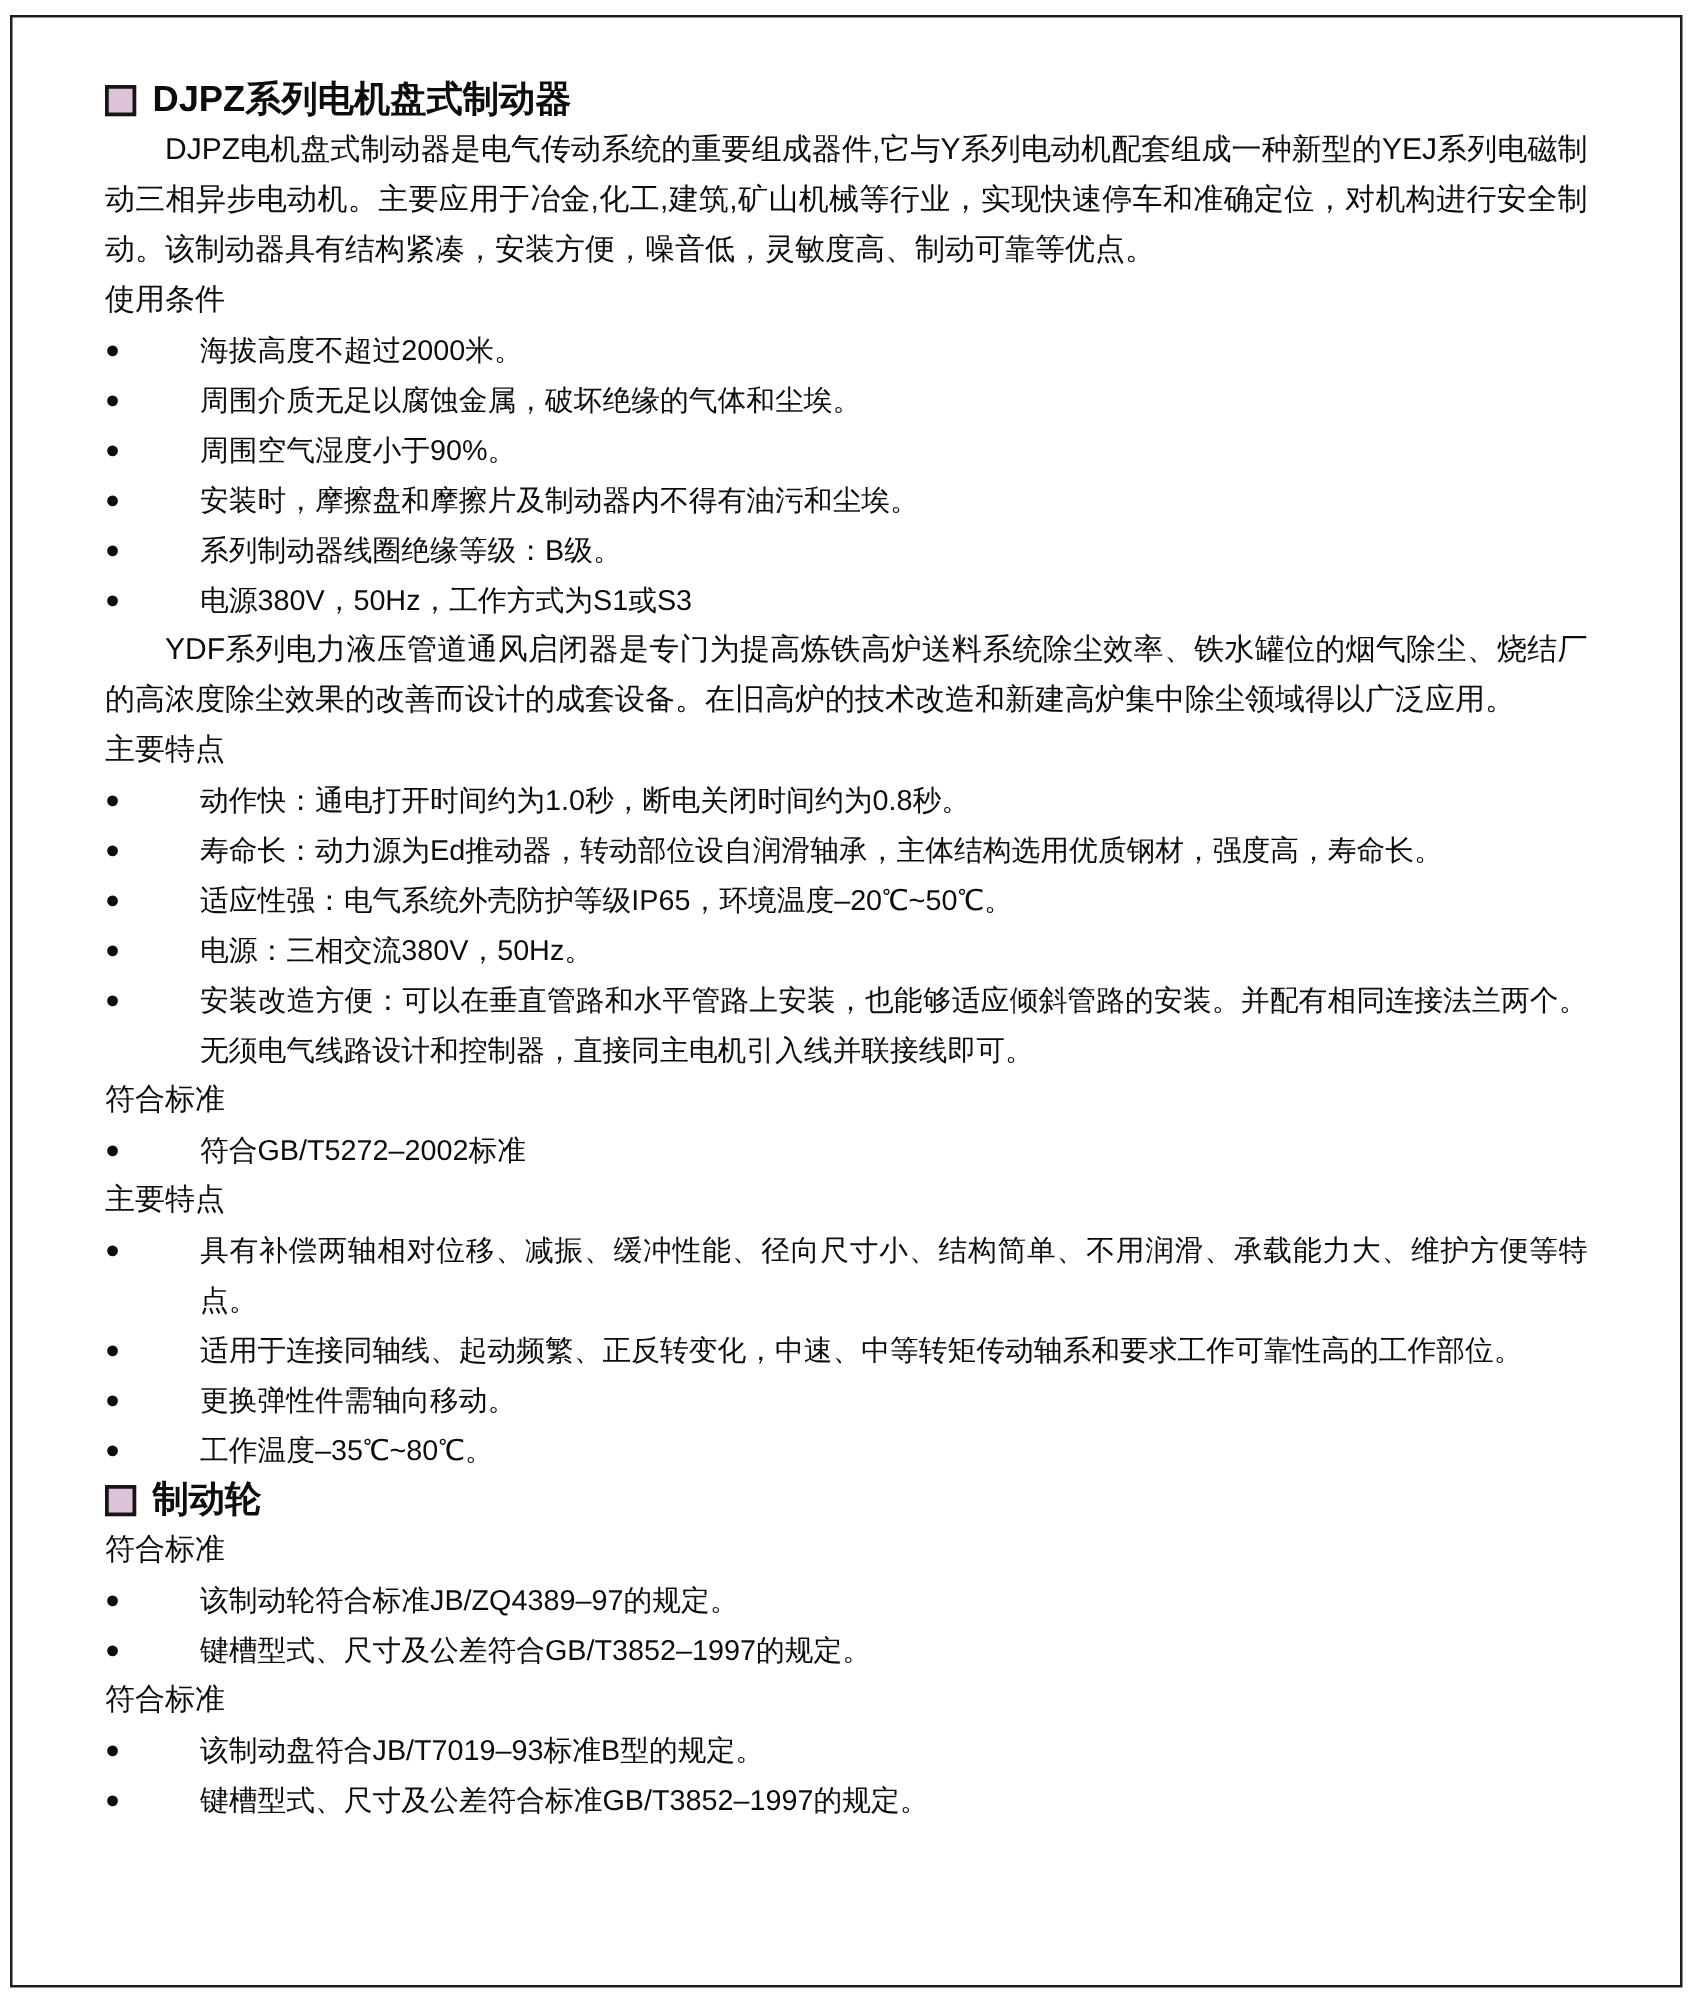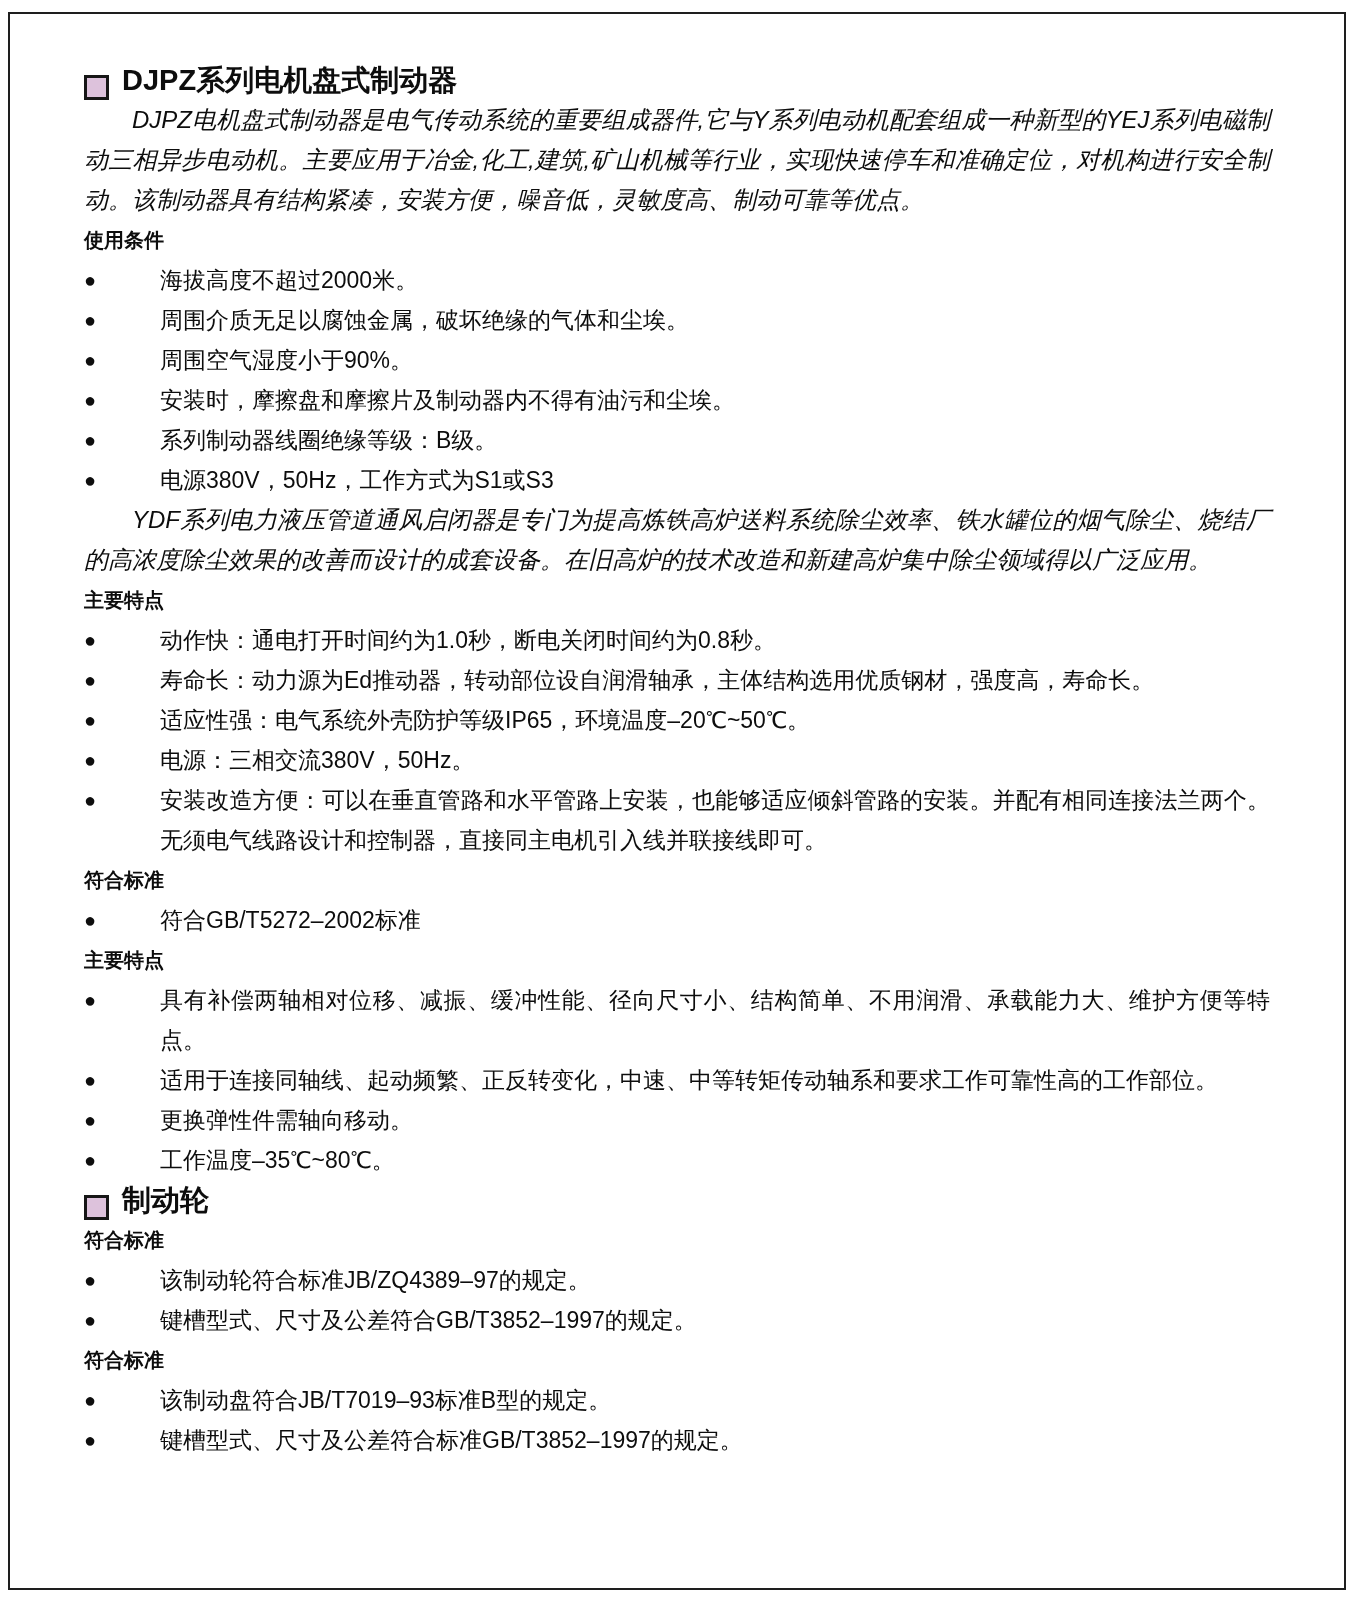"DJPZ系列电机盘式制动器" .section-title { align-items: flex-end -> center }
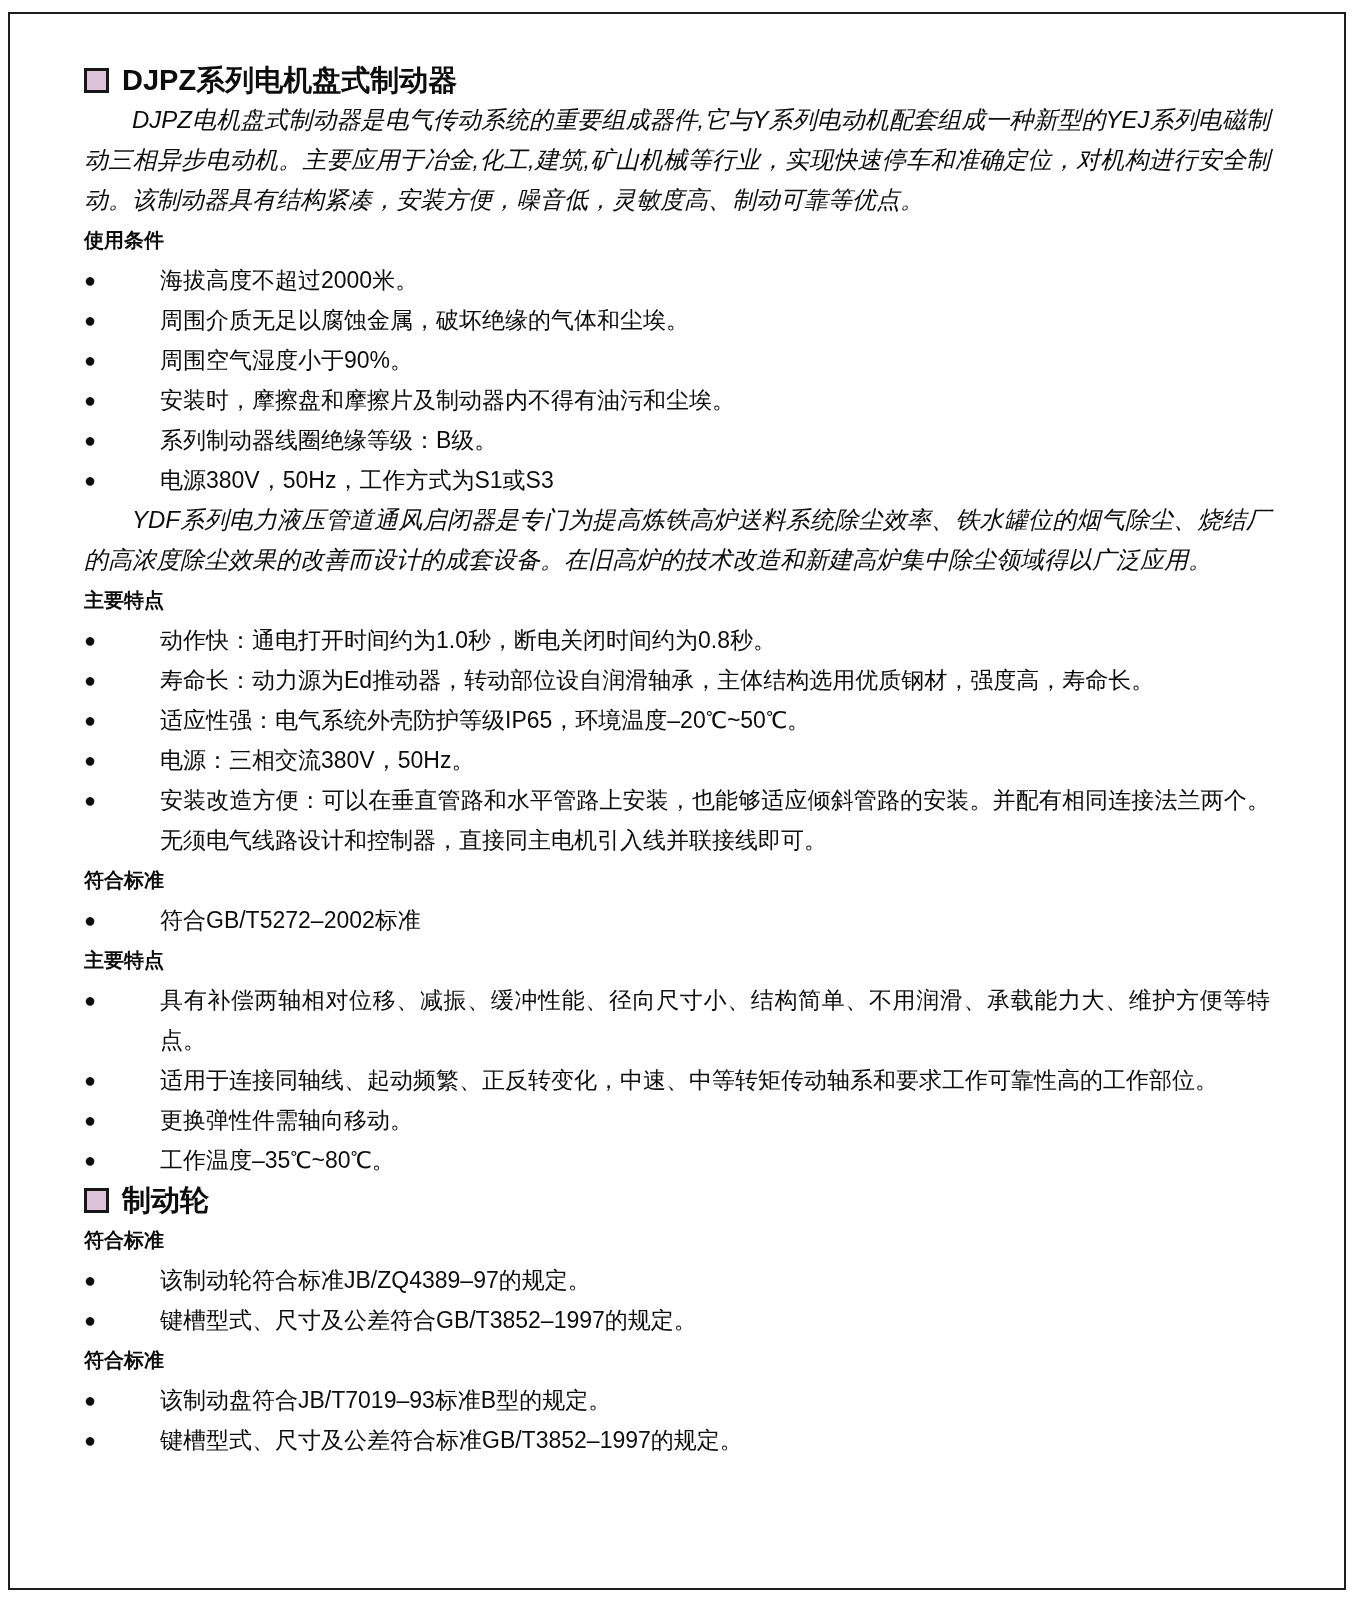"DJPZ电机盘式制动器是电气传动系统的重要组成器件,它与Y系列电动机配套组成一种" .para { font-style: italic -> none }
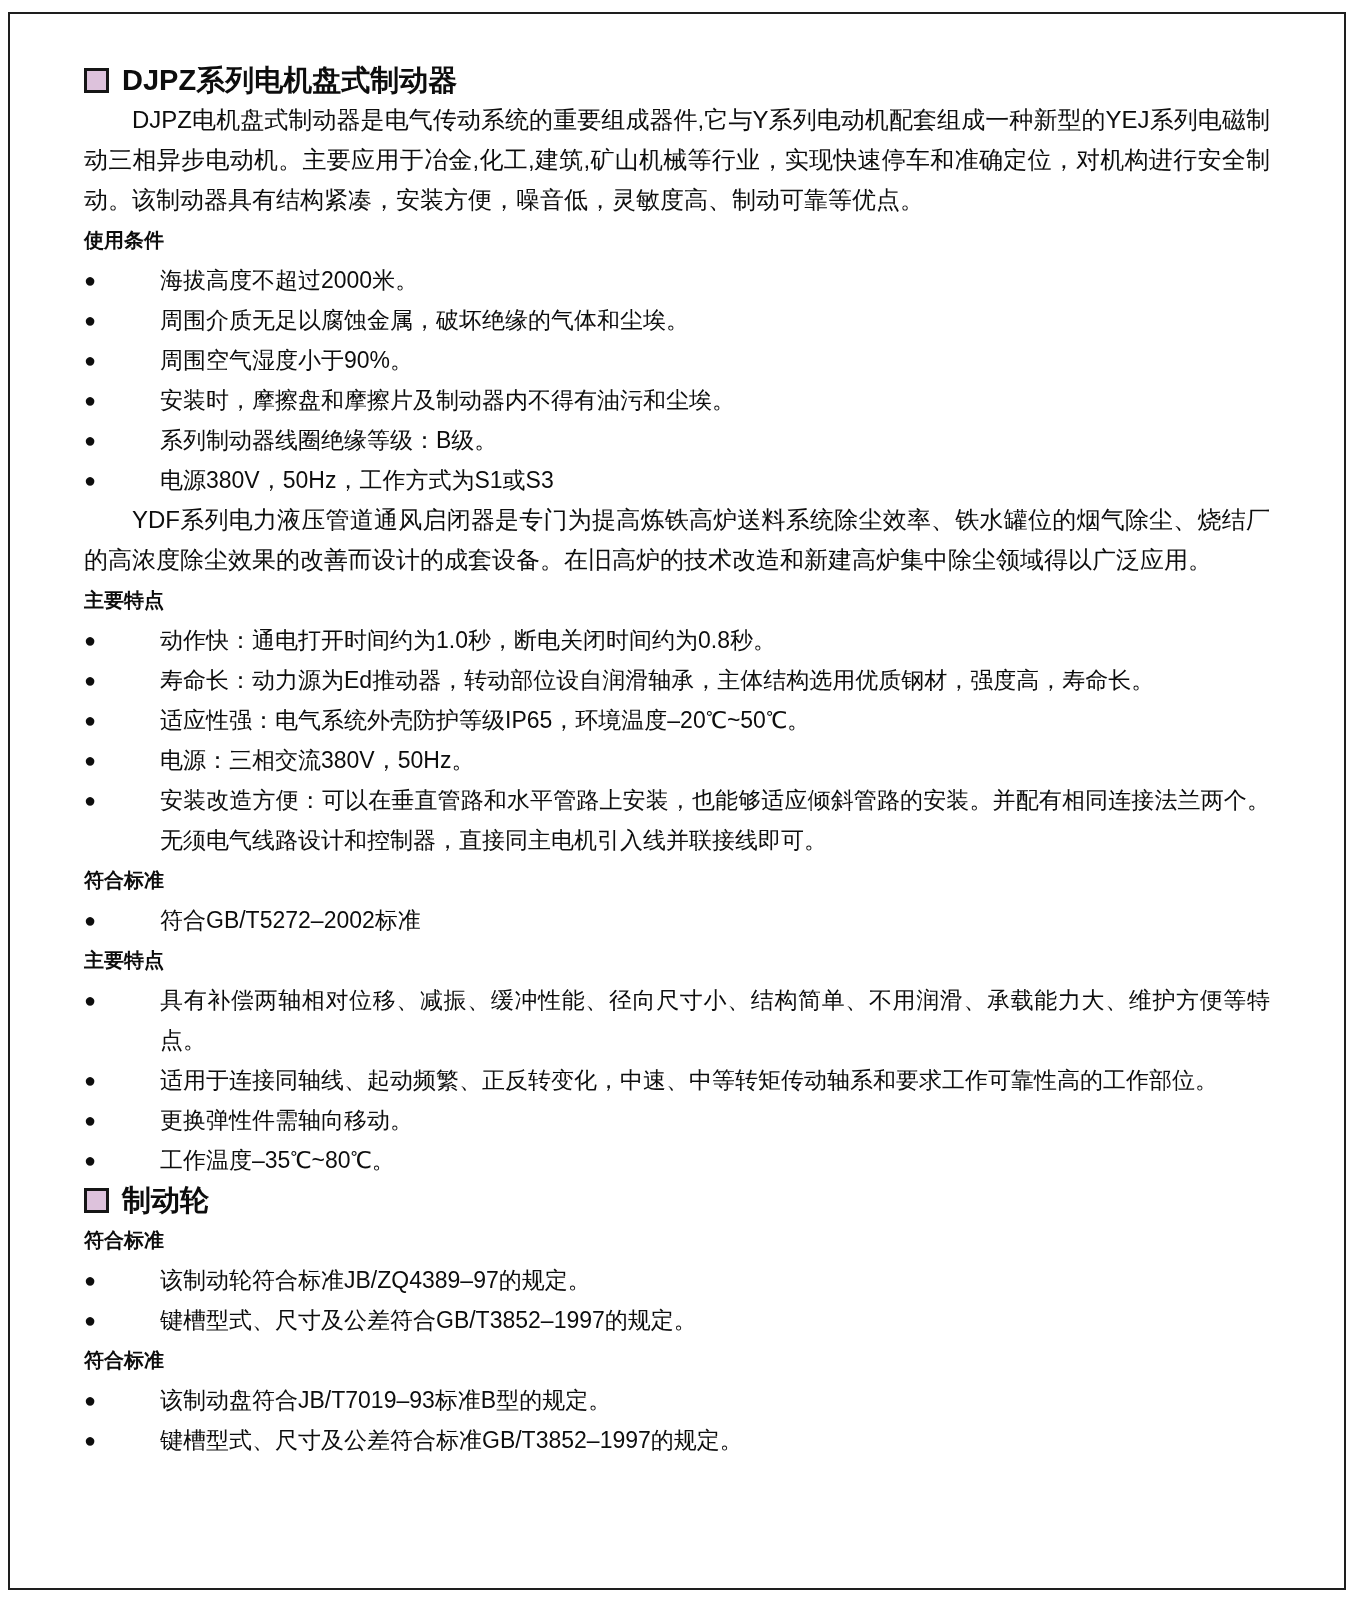"使用条件" .sub-heading { font-size: 20px -> 24px; font-weight: bold -> normal }
